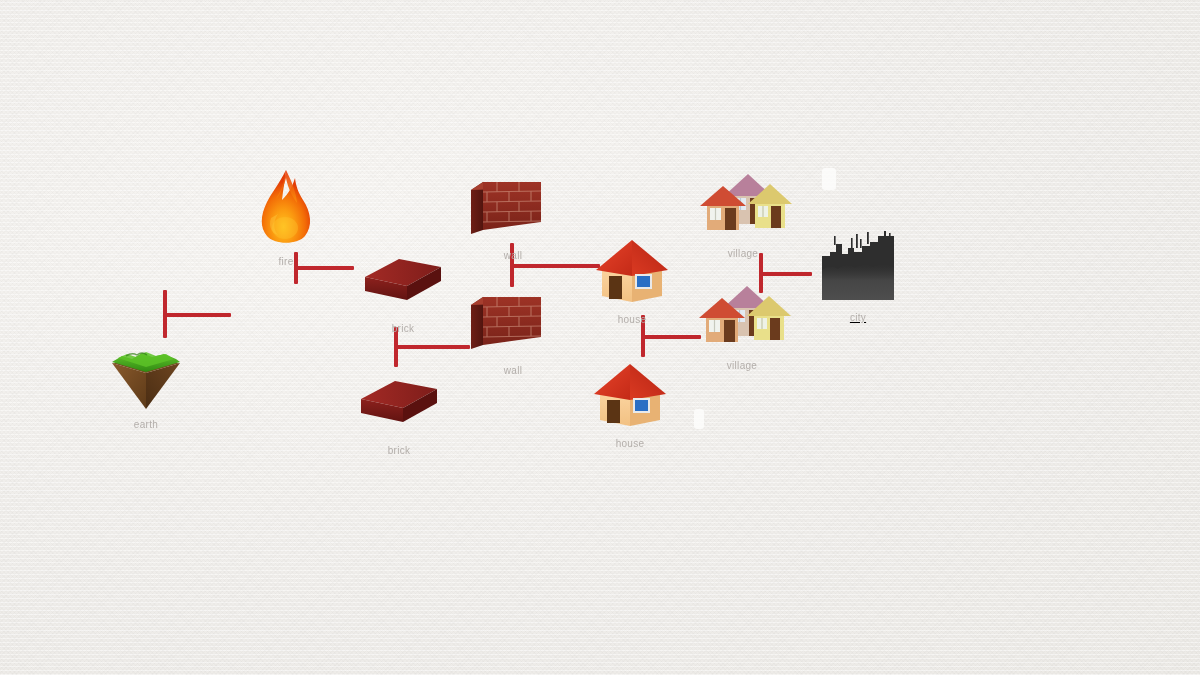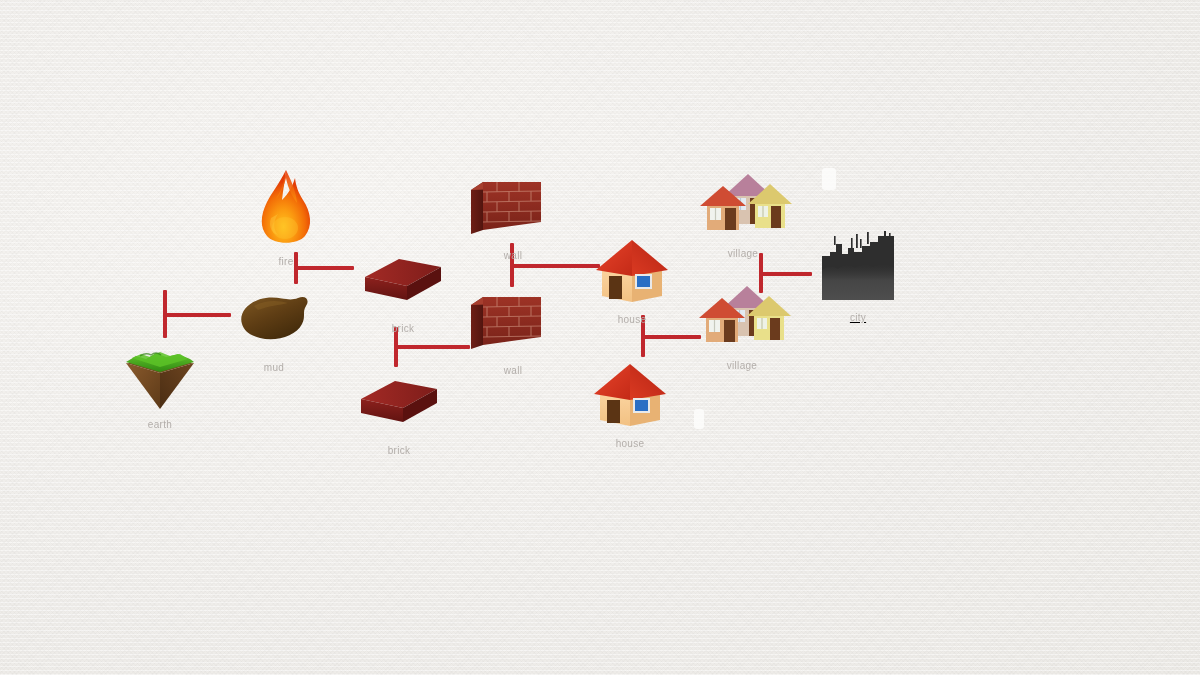"mud" div.node { html: <div> <div> <svg> <defs> <linearGradient> <stop></stop> <stop></stop> <stop></stop> </linearGradient> </defs> <path></path> <path></path> </svg> </div> <div>mud</div> </div> -> none }
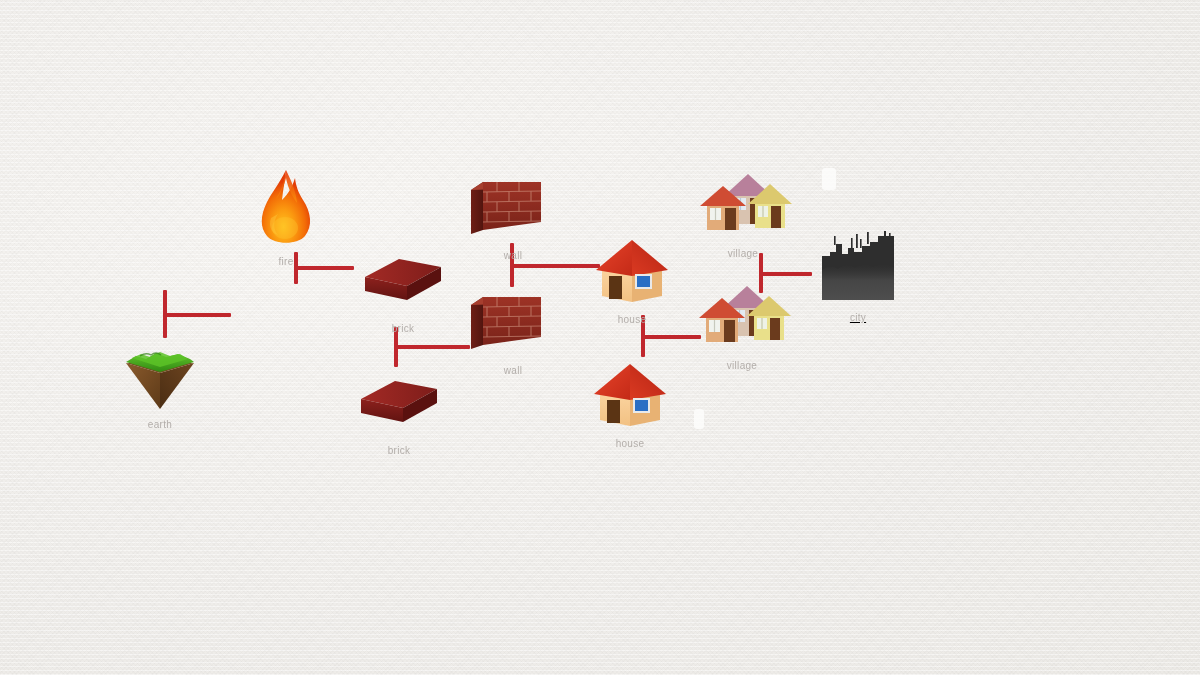"earth" div.node { left: 100px -> 86px }
